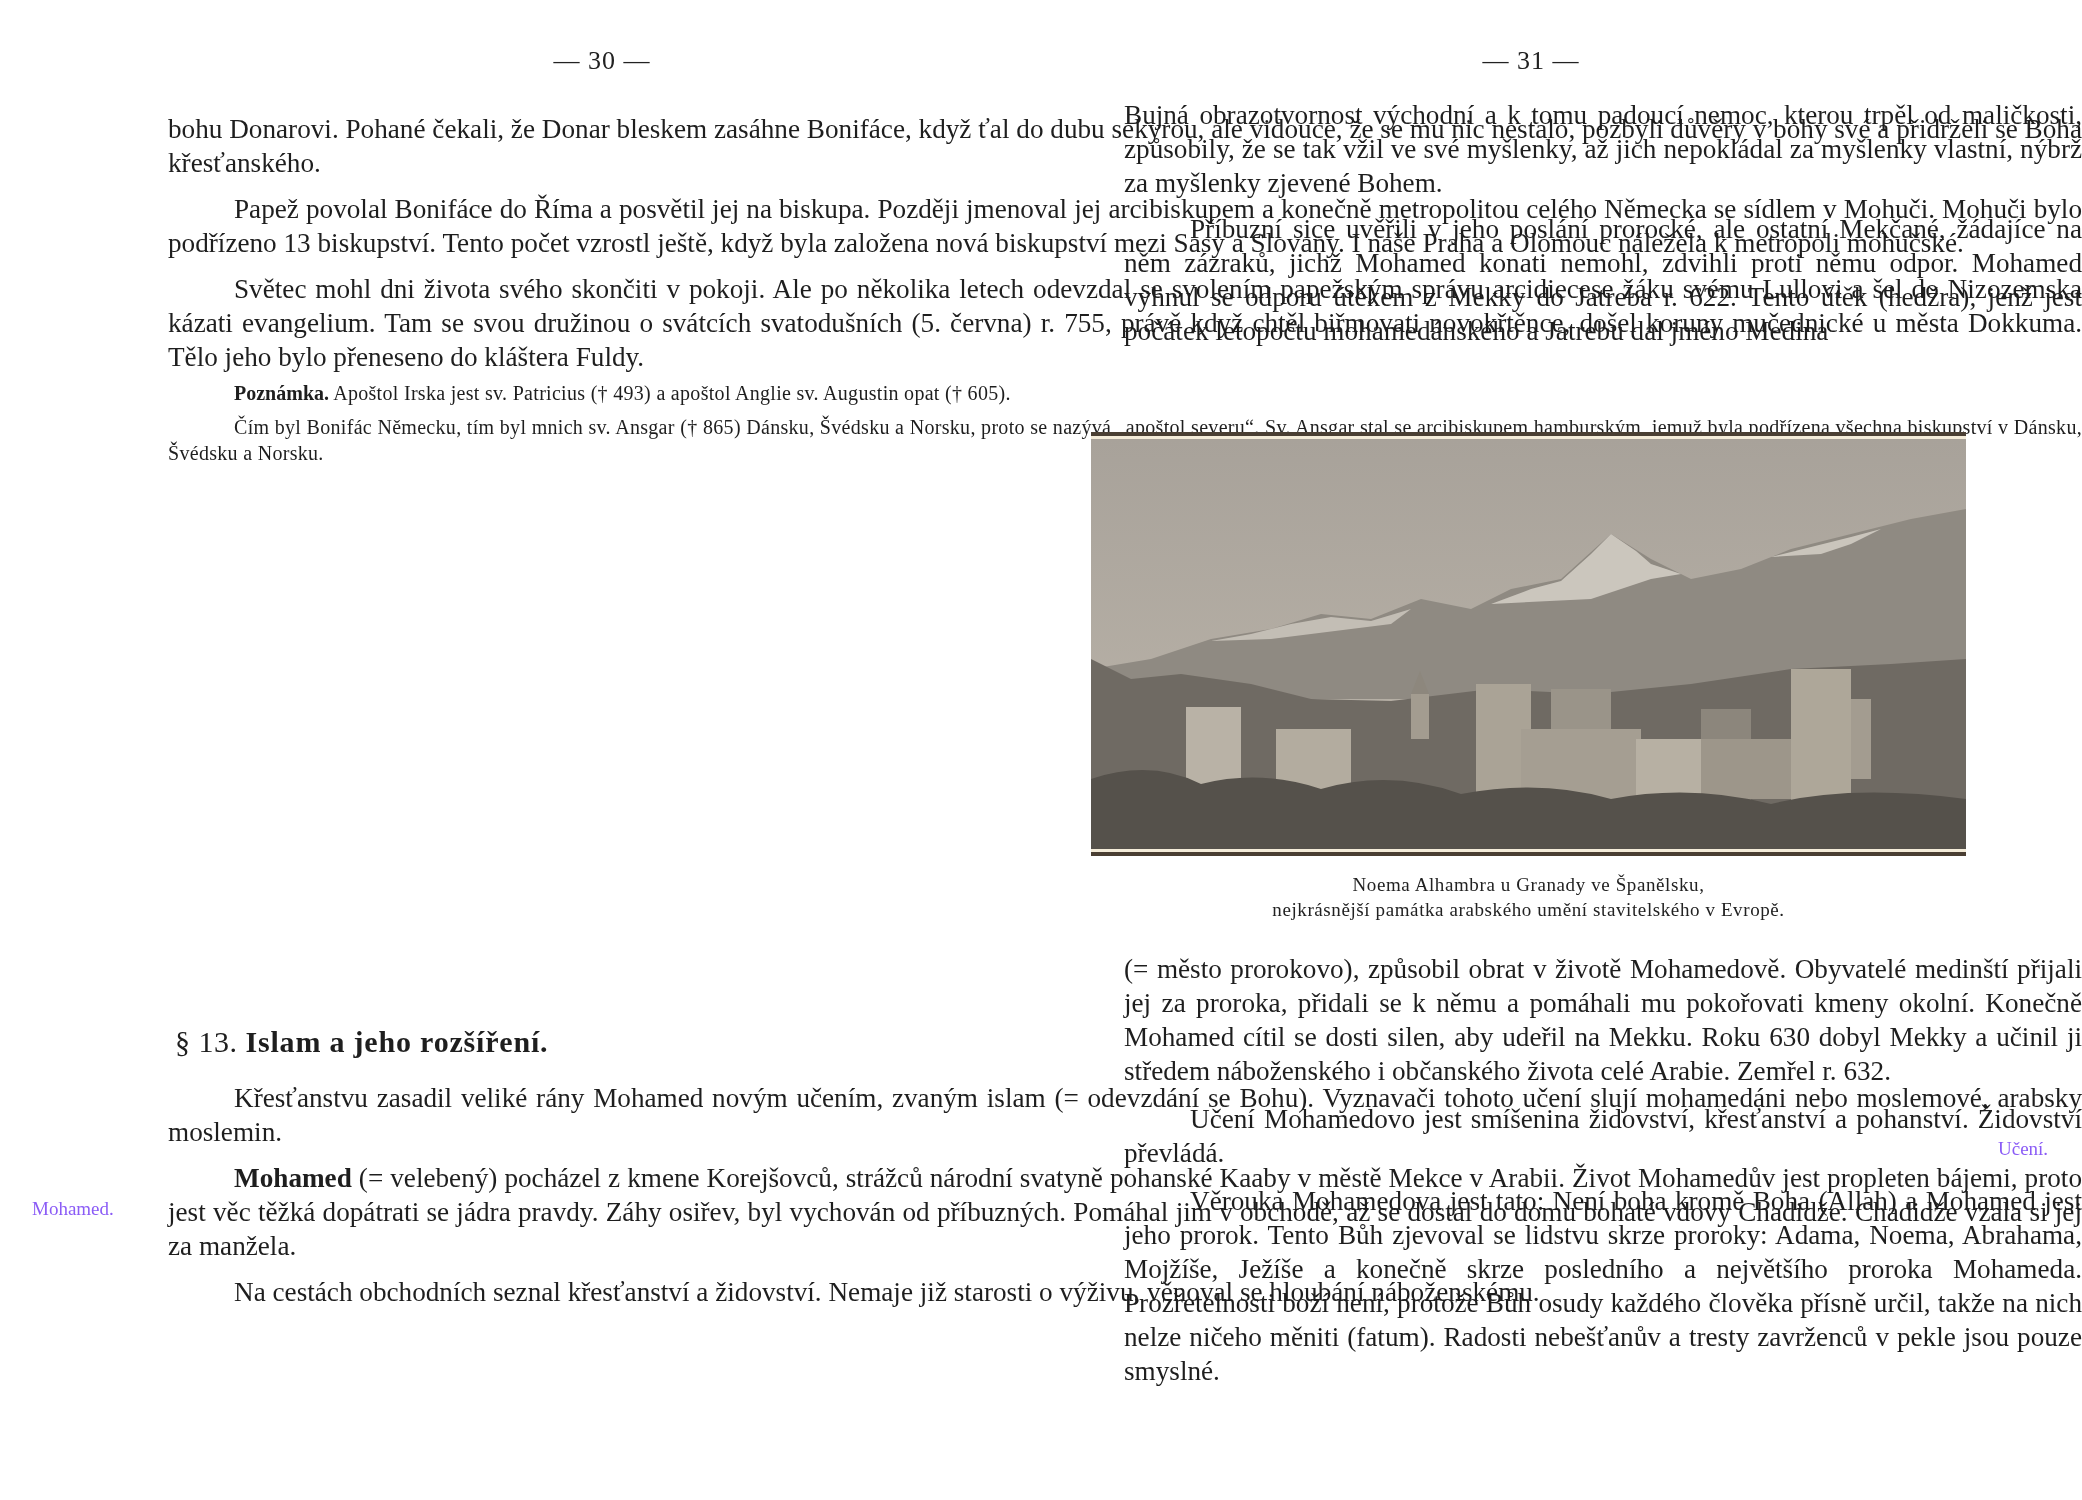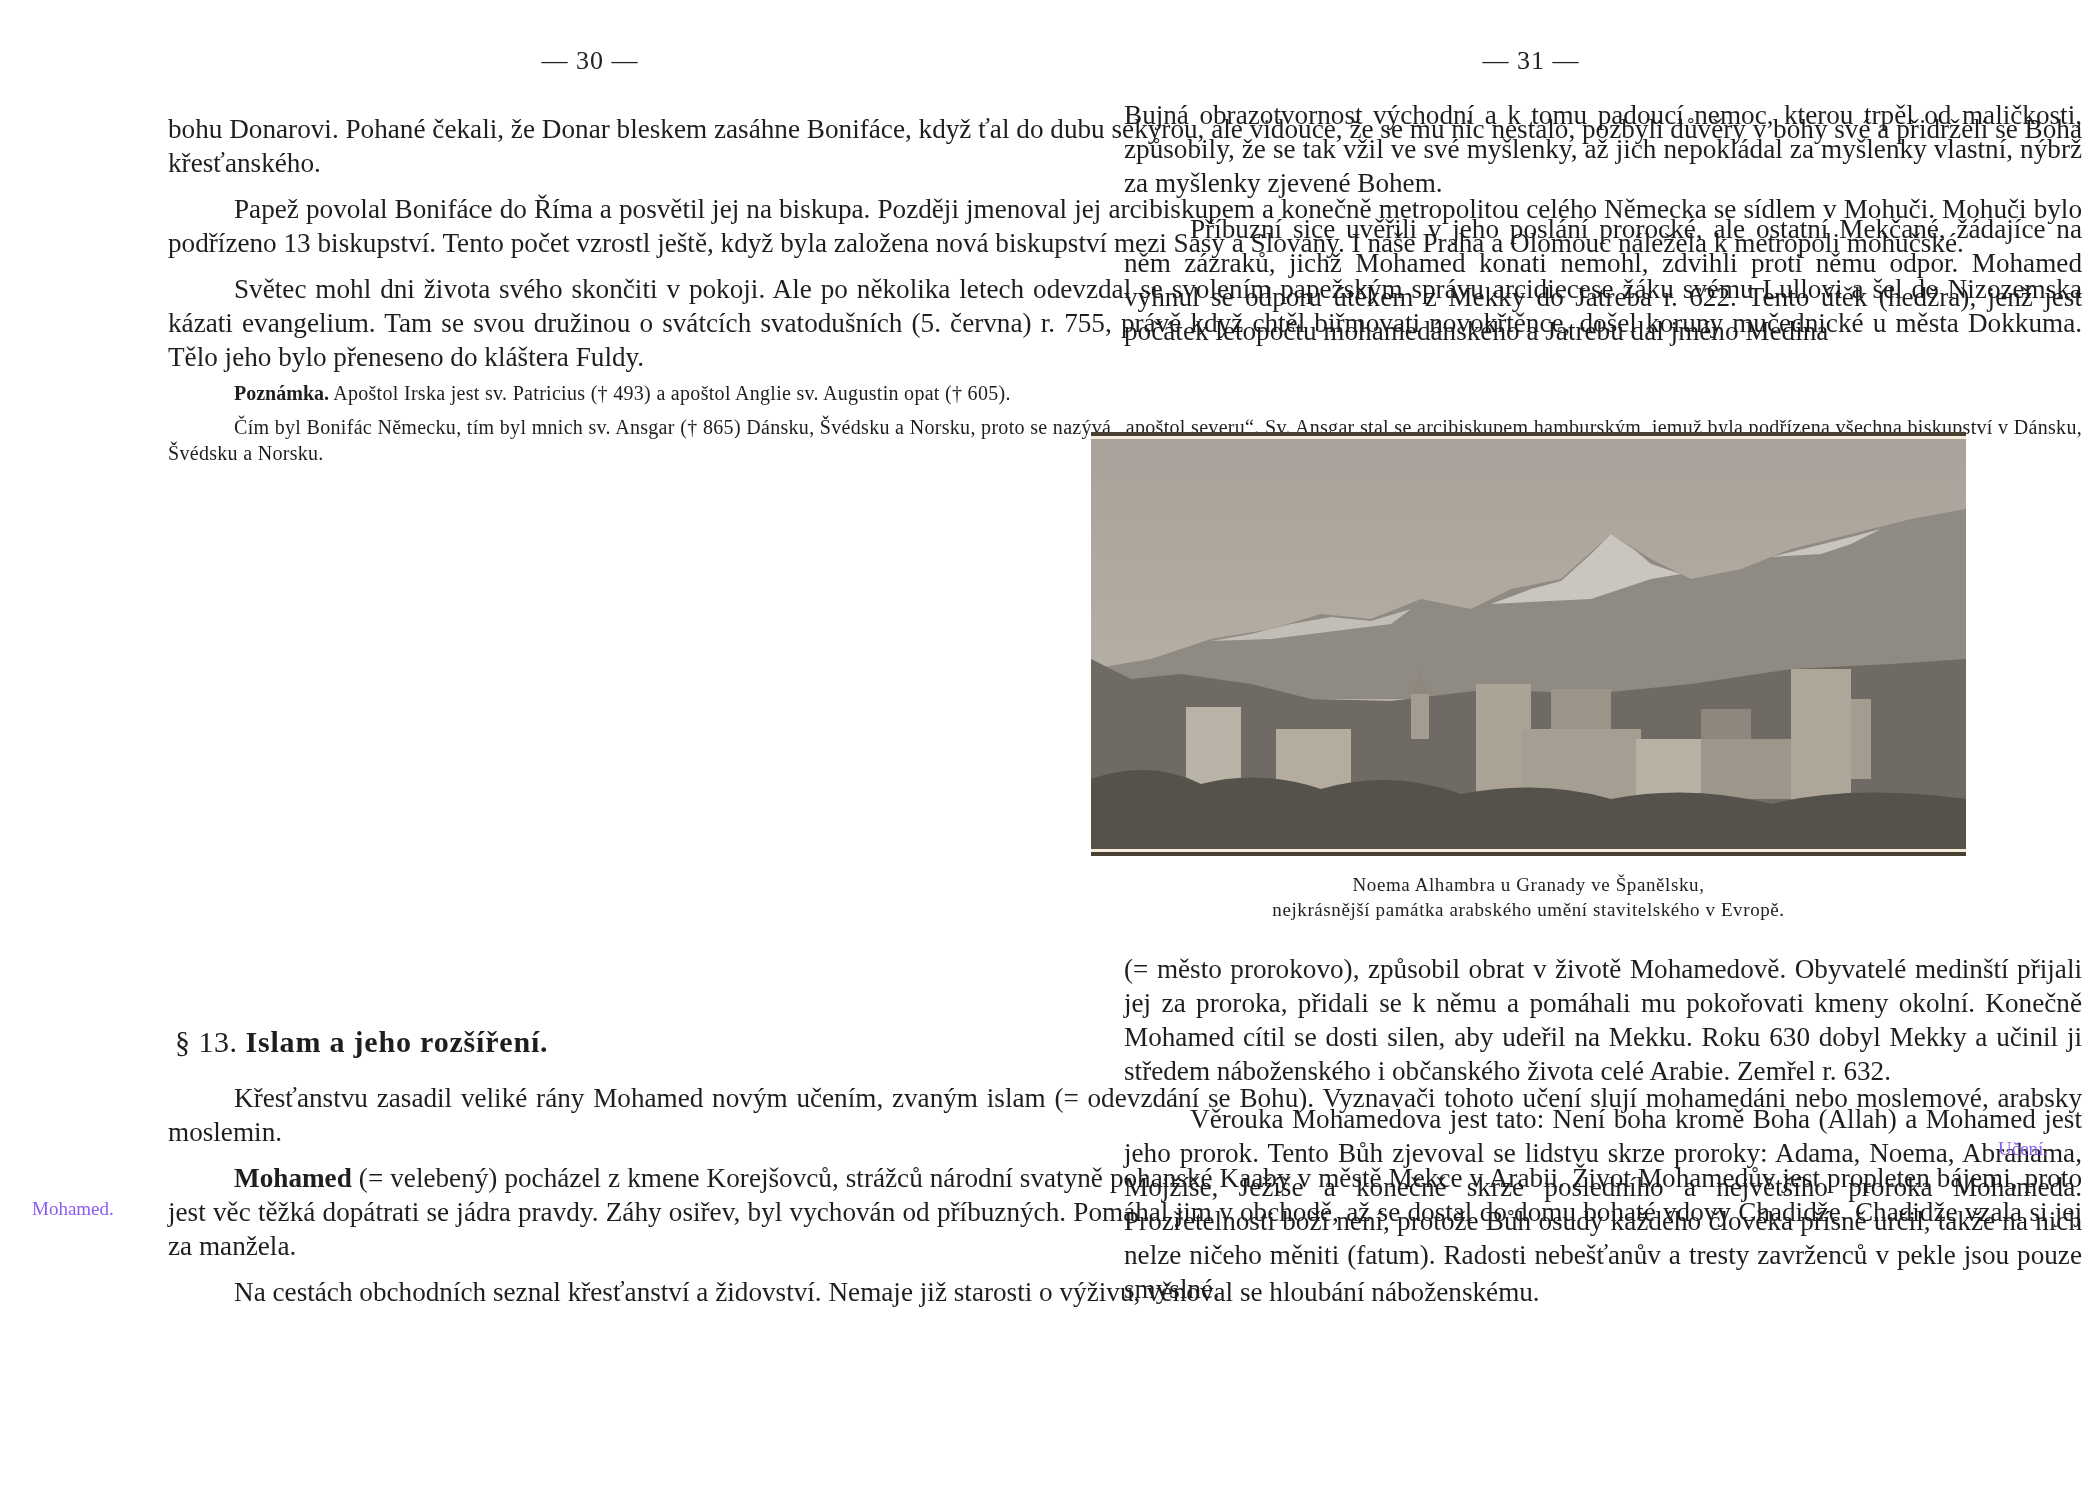"— 30 —" .page.left { left: 0 -> 12px }
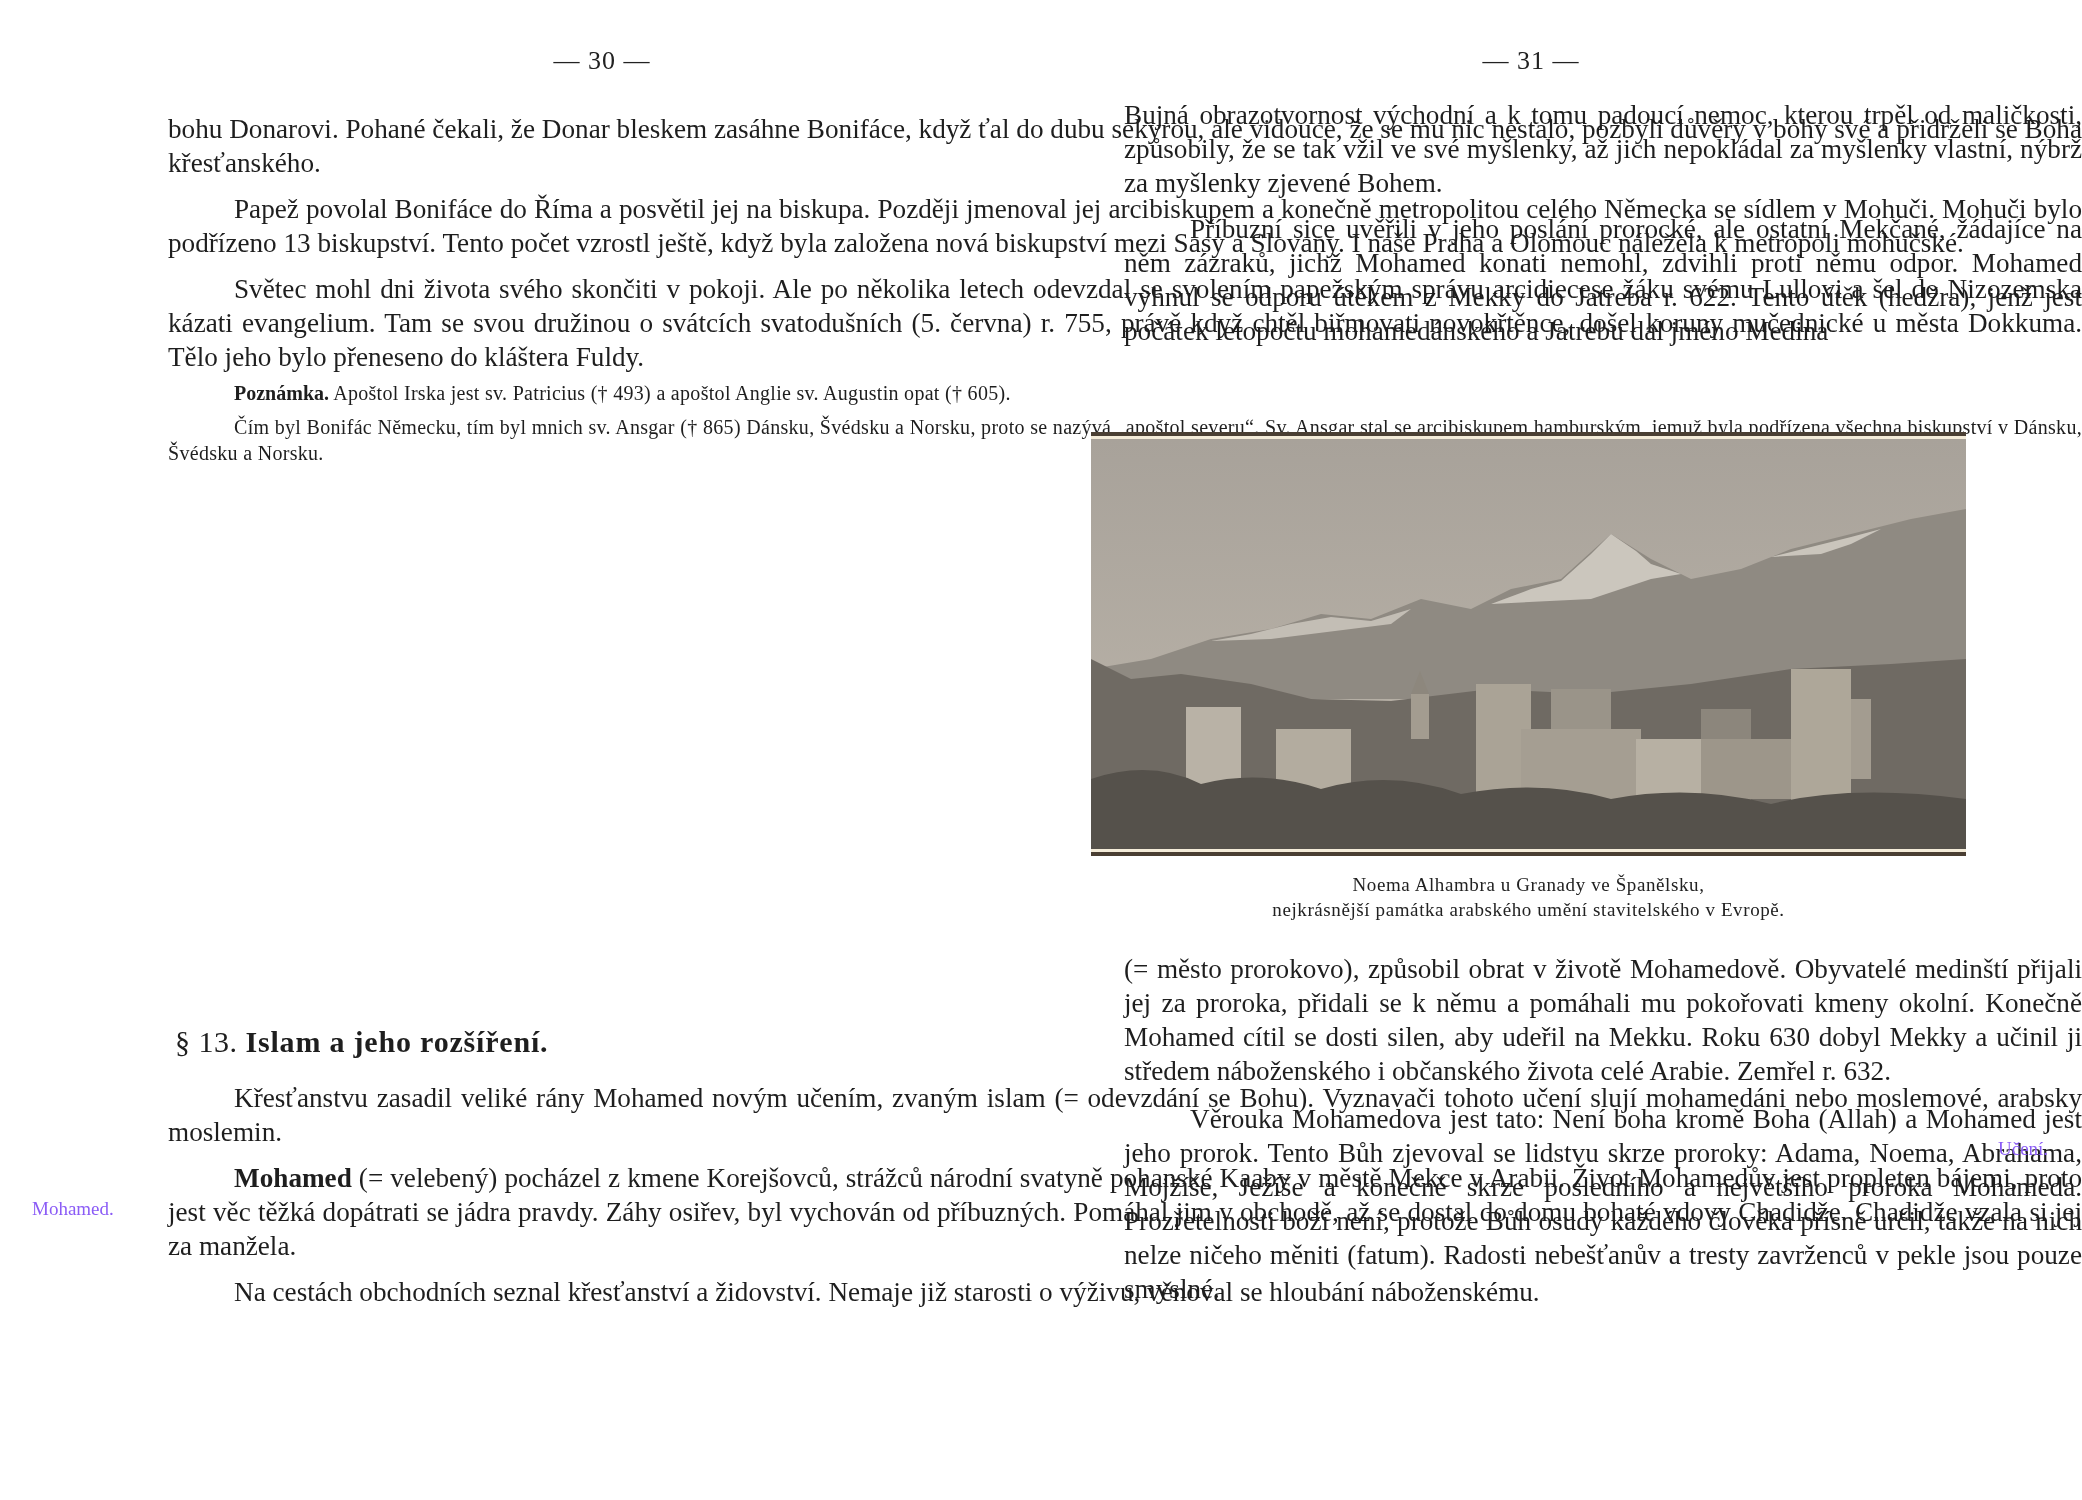"Učení Mohamedovo jest smíšenina" p.p { html: none -> <p>Učení Mohamedovo jest smíšenina židovství, křesťanství a pohanství. Židovství převládá.</p> }
